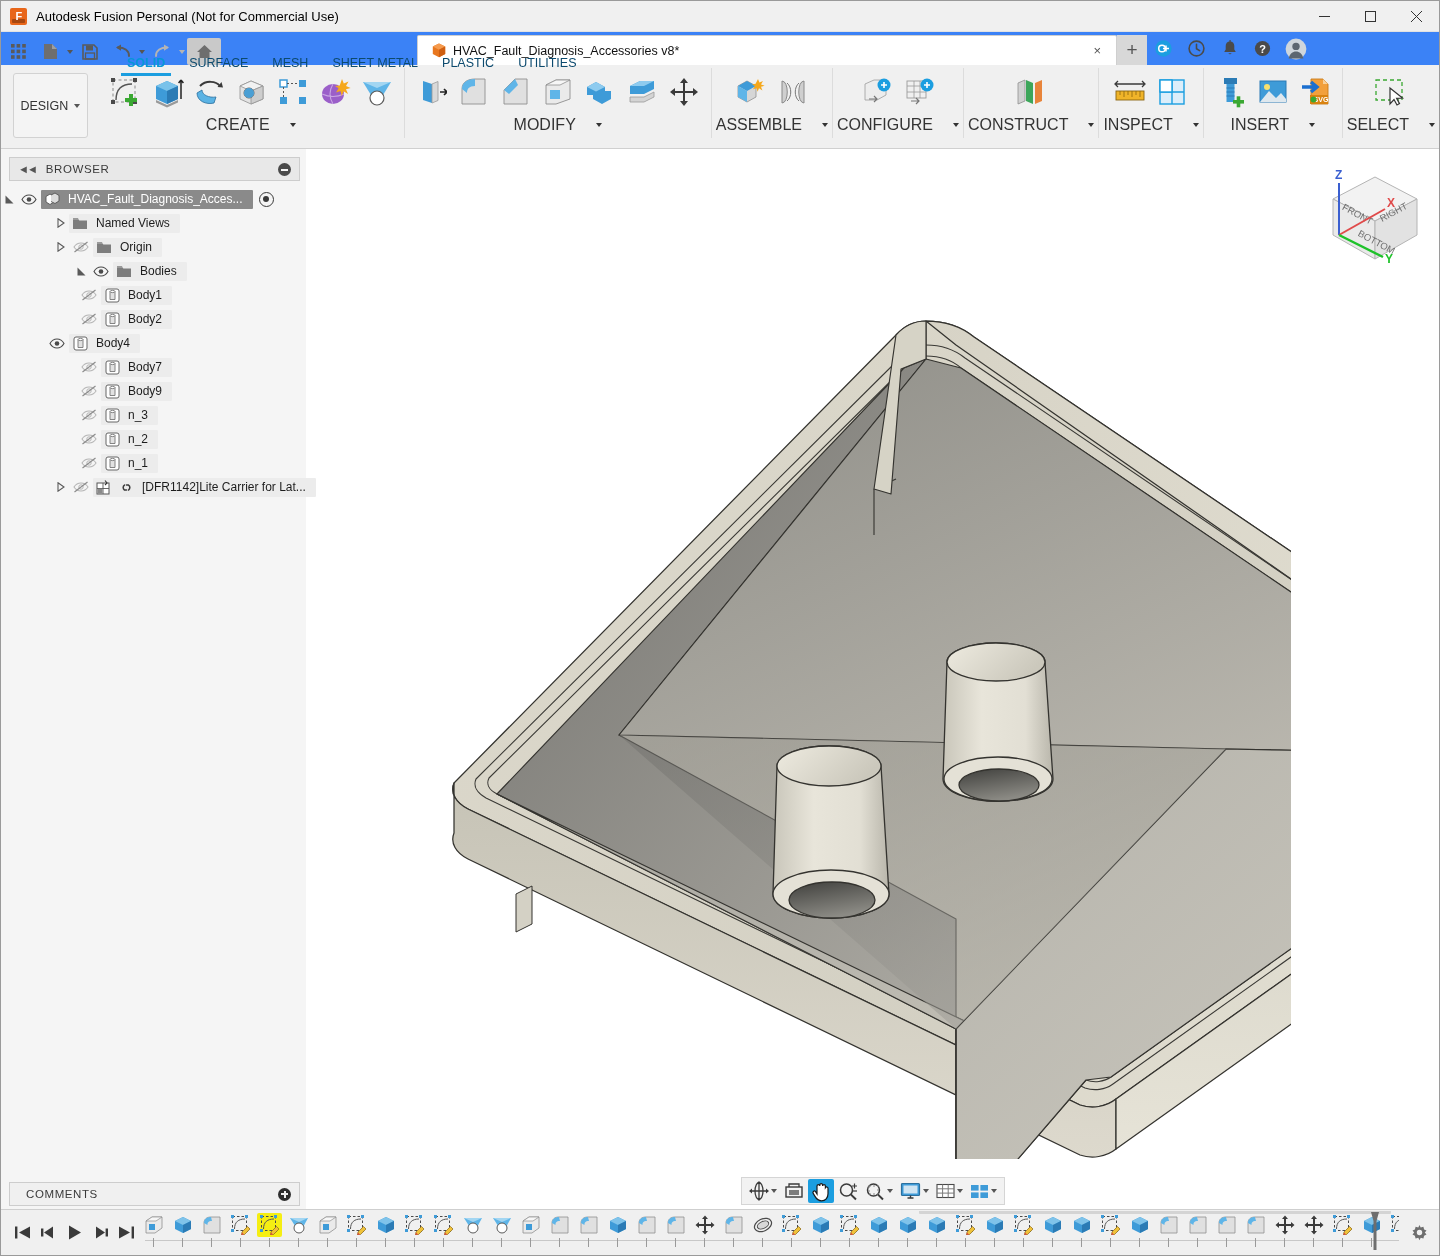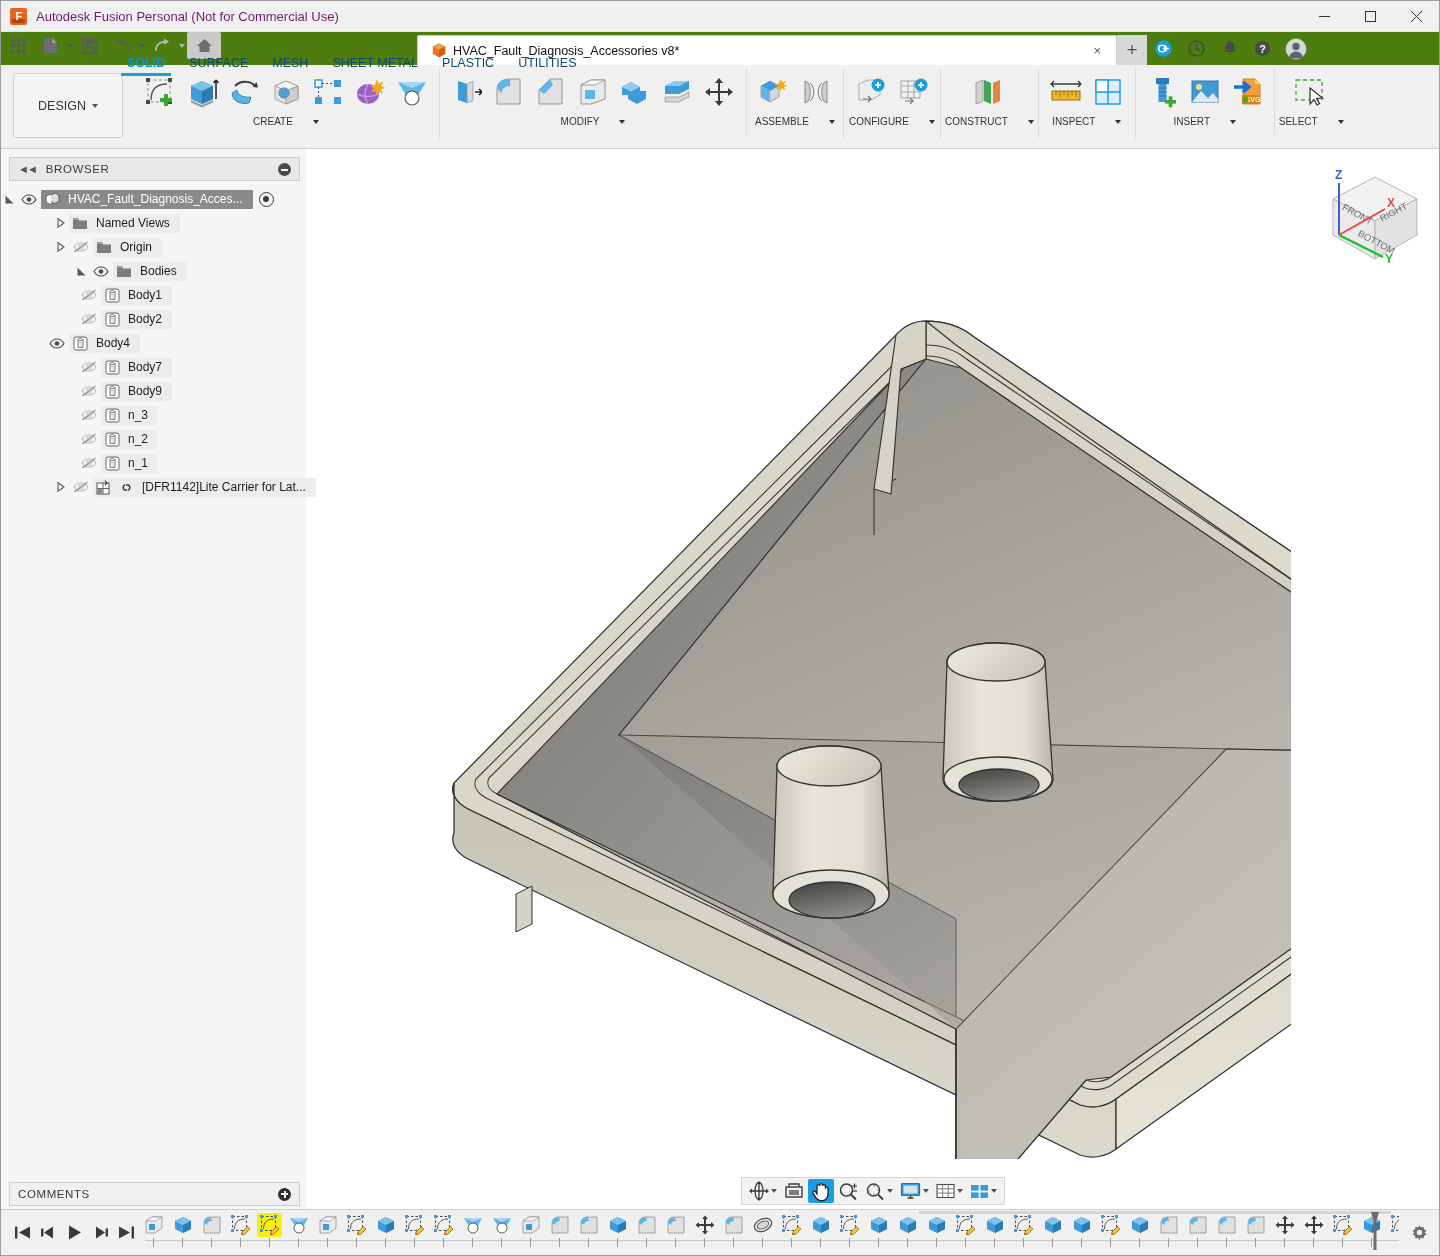"Autodesk Fusion Personal (Not for" .title-text { color: #701a75 -> #000000 }
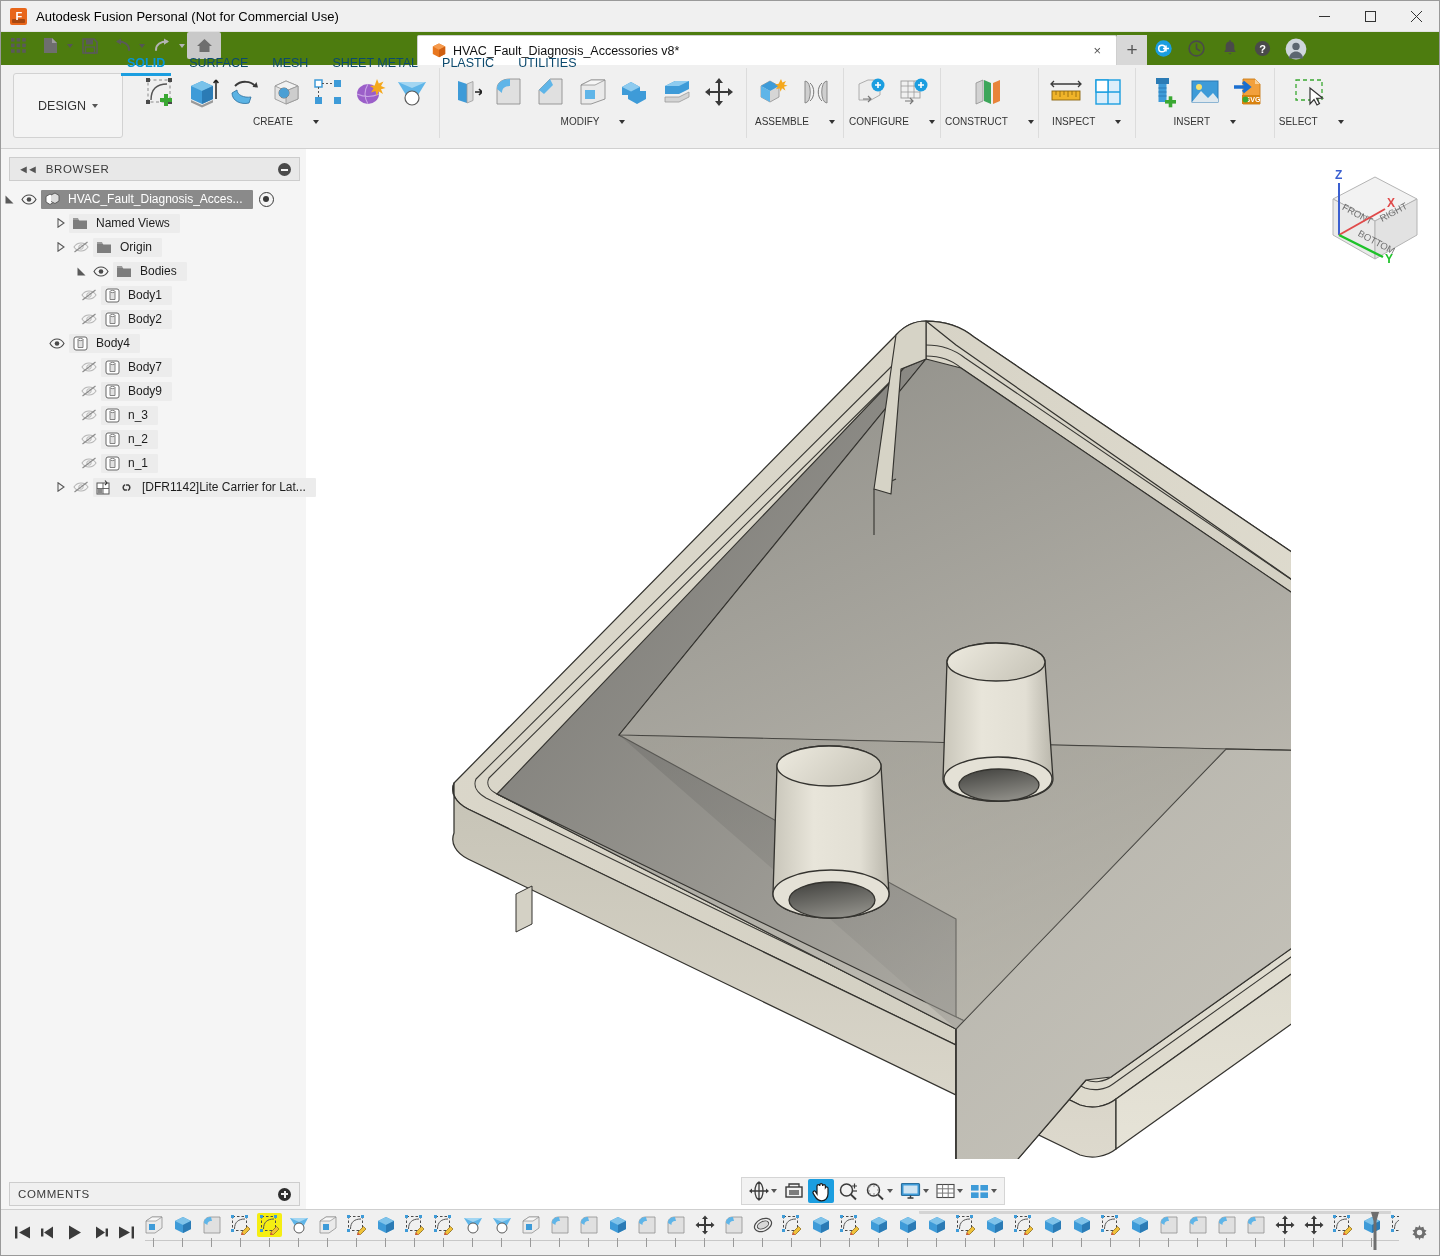"HVAC_Fault_Diagnosis_Accessories v8*" .qat { align-items: flex-start -> flex-end; background: #4d7c0f -> #3b82f6 }
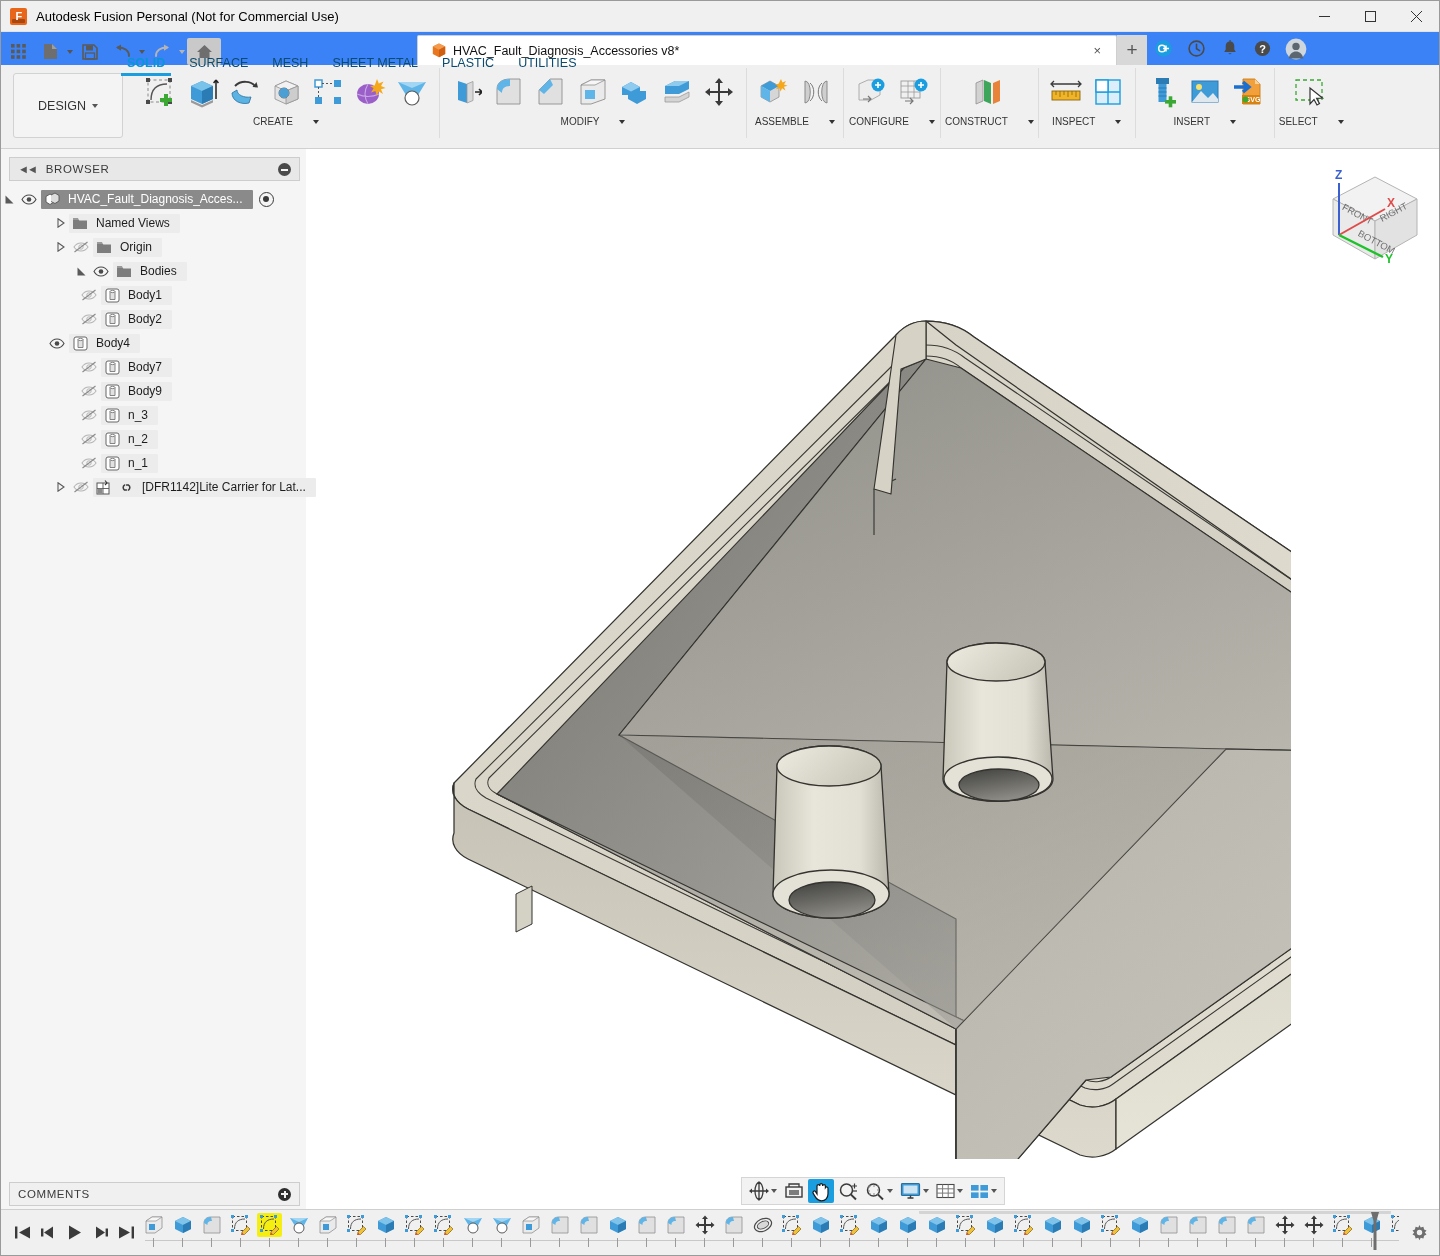"CREATE" .panel-label { font-size: 10px -> 16px }
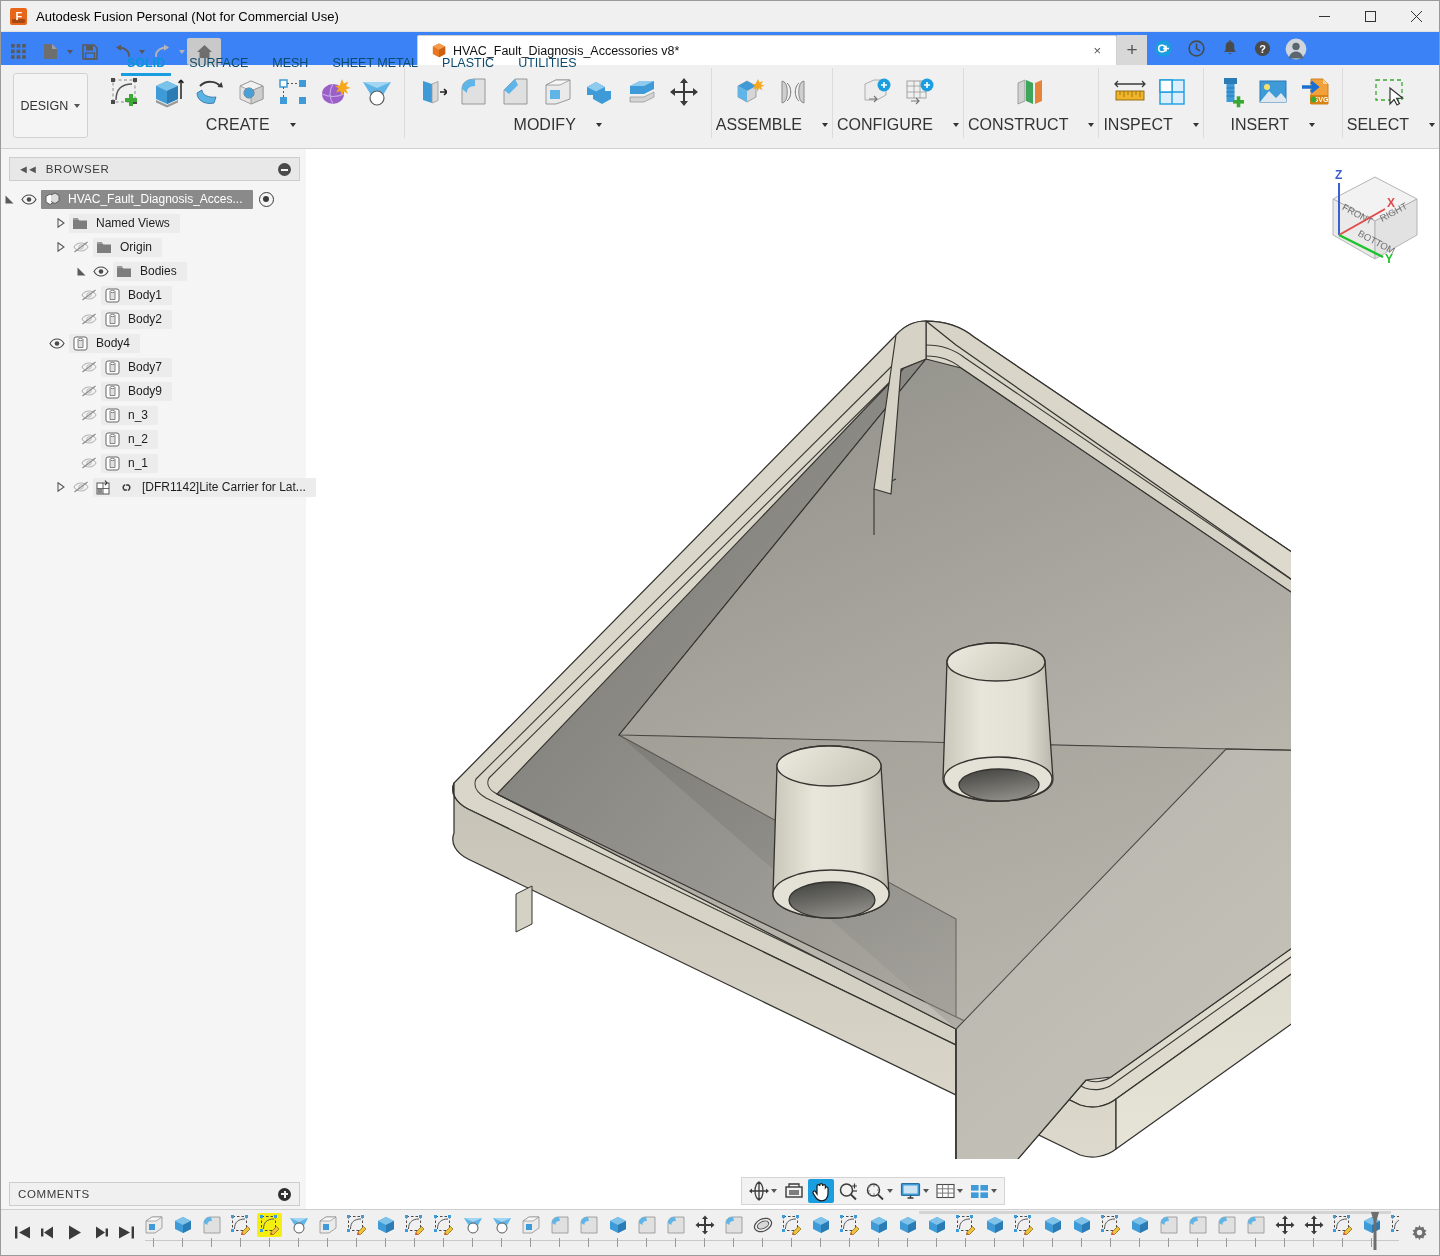"COMMENTS" .cm-title { margin-left: none -> 8px }
